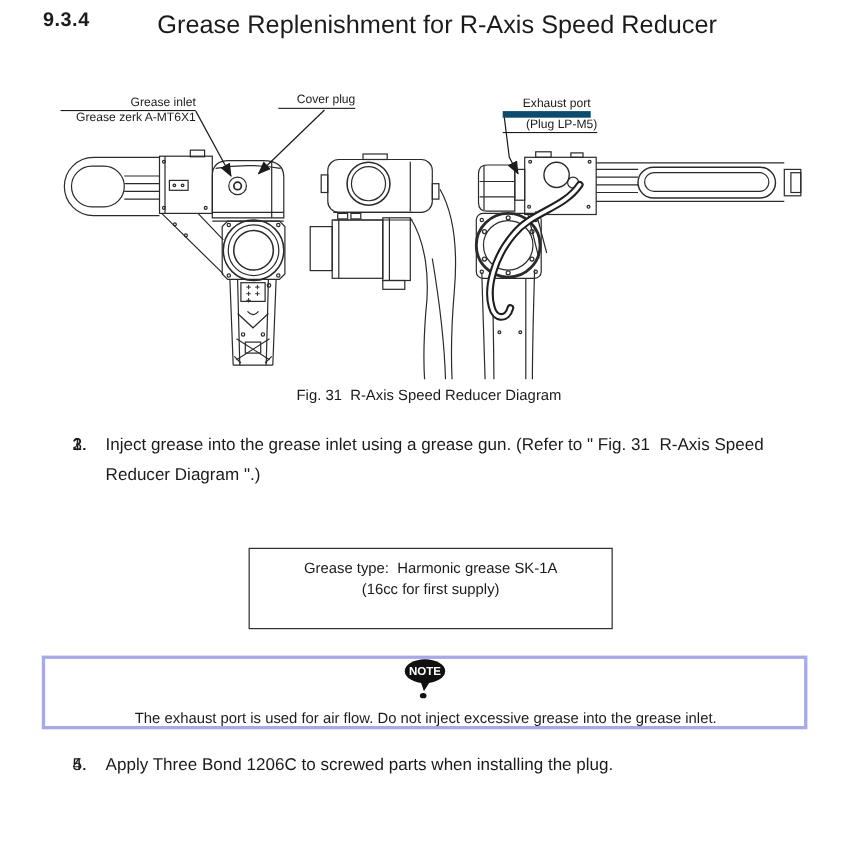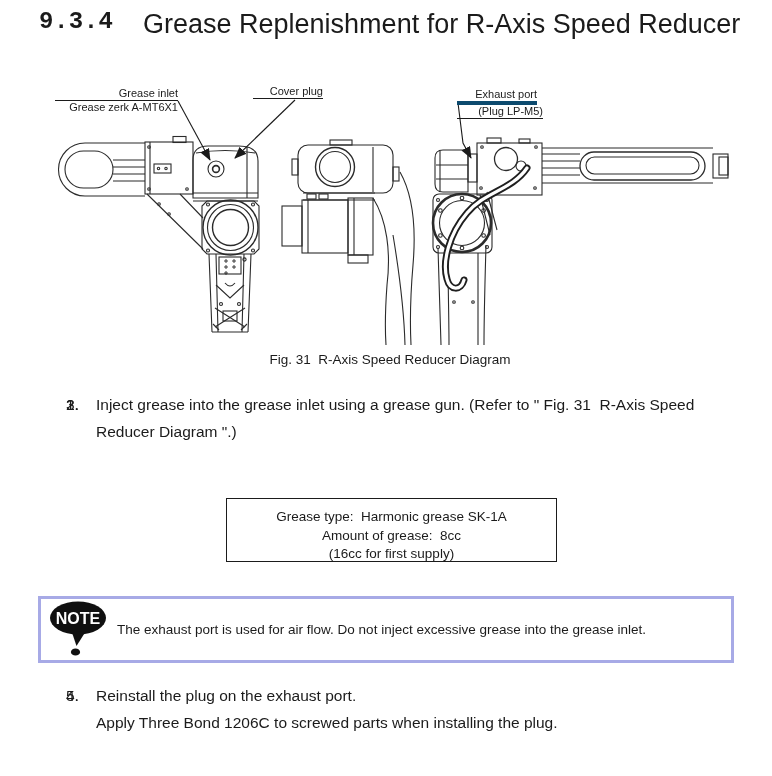"9.3.4" .sec-num { font-family: Liberation Mono, monospace -> none; font-size: 24px -> 18px }
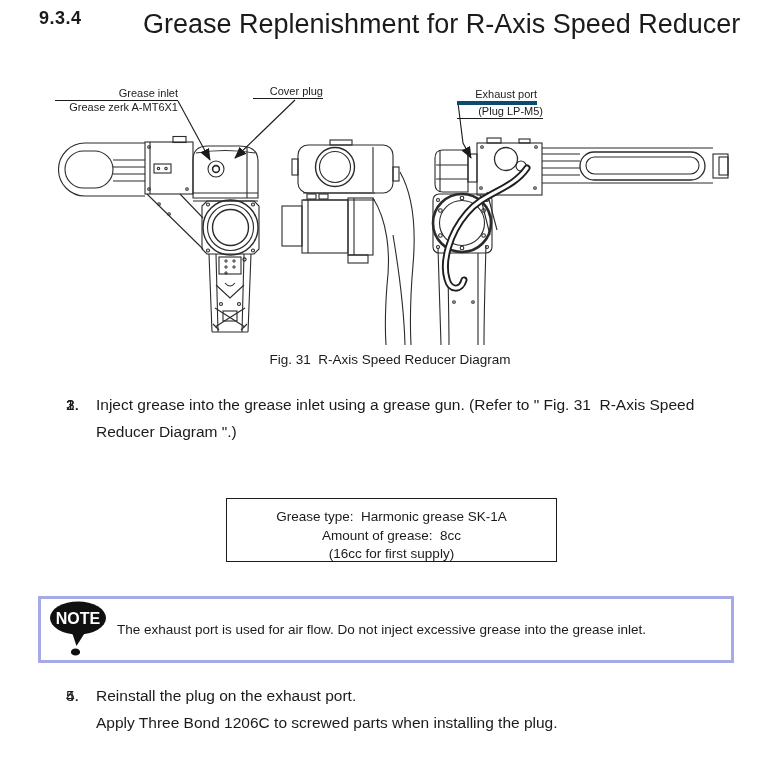"Grease Replenishment for R-Axis Speed" .sec-title { font-size: 27px -> 23px }
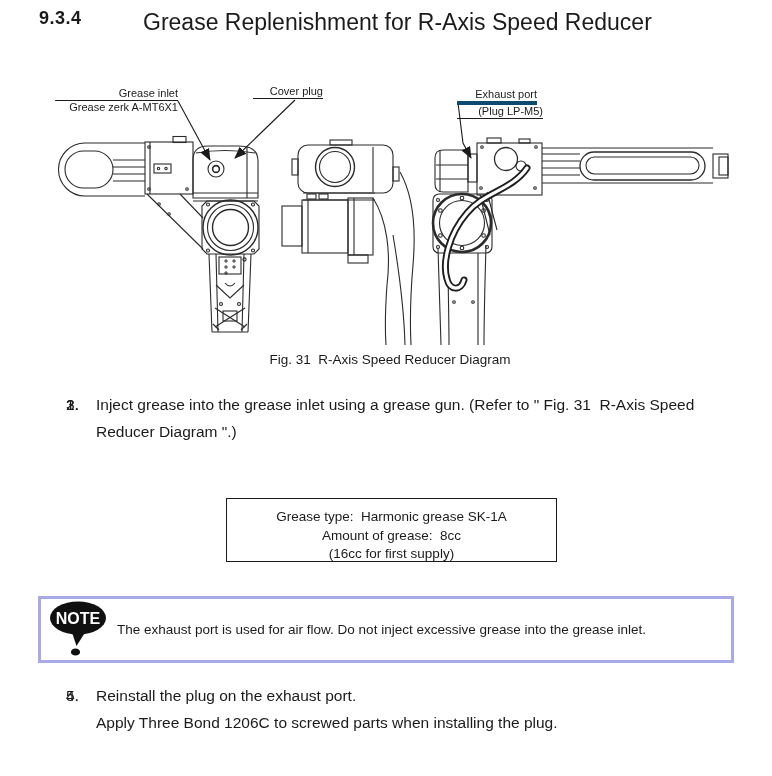"Exhaust port" #lbl-exhaust .ul1 { border-bottom: 4px solid #0c4a6e -> 6px solid #0c4a6e }
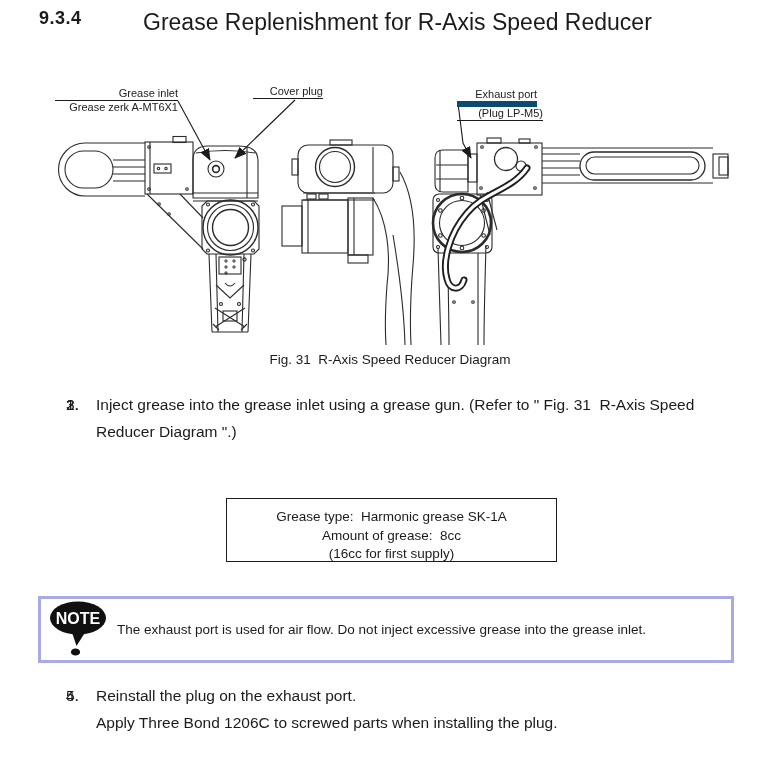"Grease type: Harmonic grease SK-1A" .grease-box { height: 64px -> 74px }
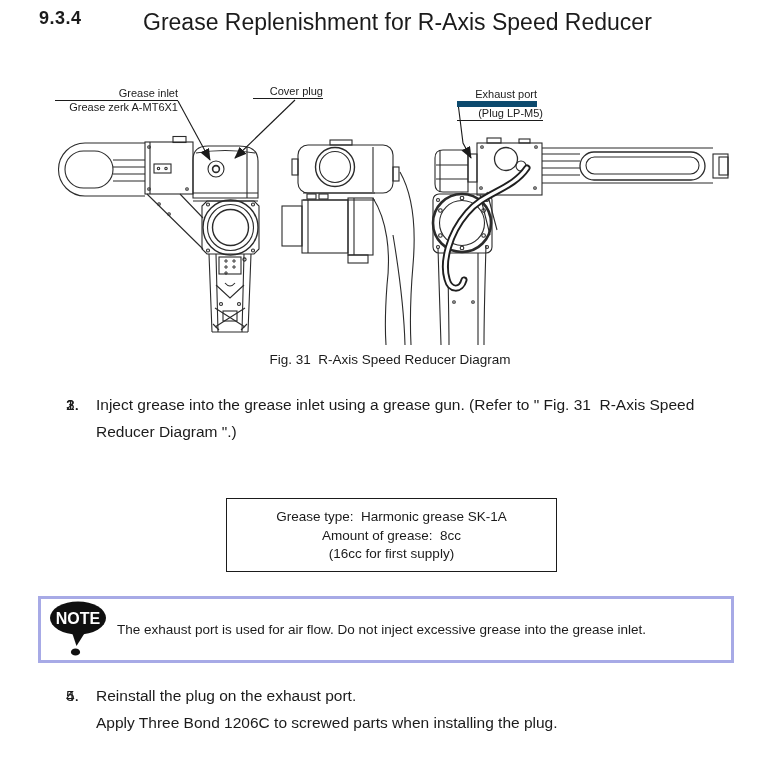"Amount of grease: 8cc" div { html: <div>Amount of grease: 8cc</div> -> none }
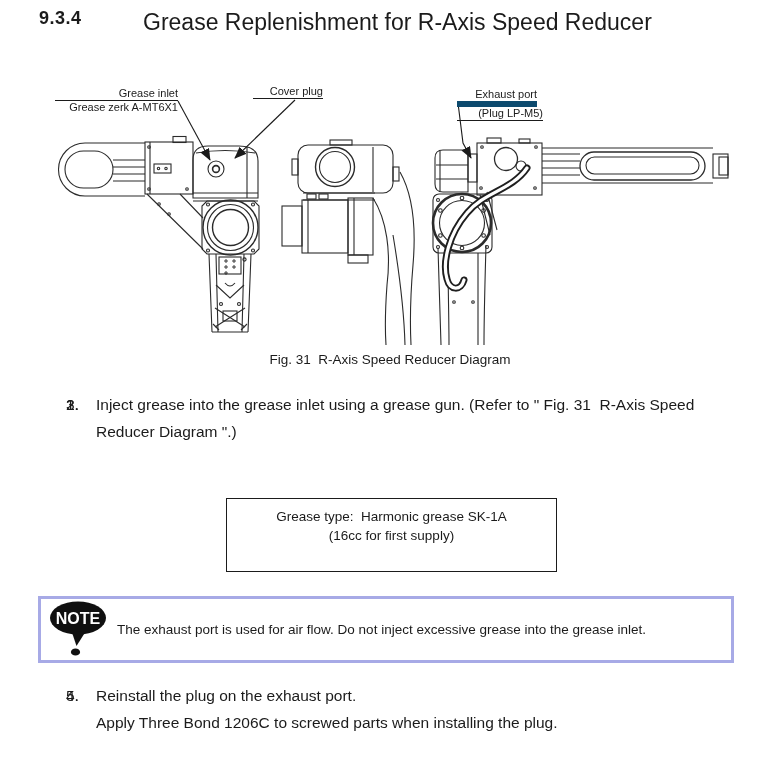"NOTE" .note-box { flex-direction: none -> column }
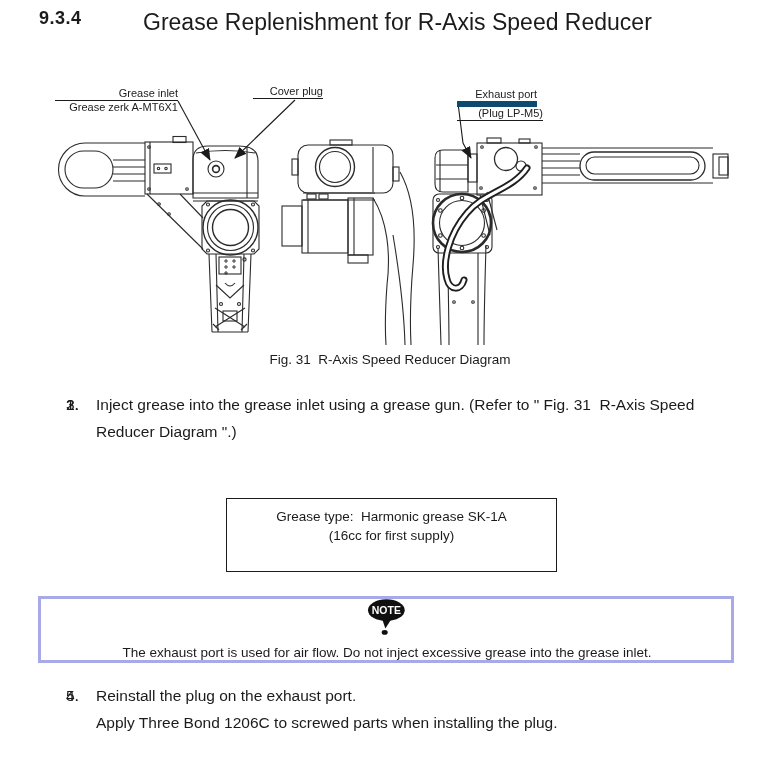"Reinstall the plug on the" span.txt { html: <span>Reinstall the plug on the exhaust port.</span> -> none }
